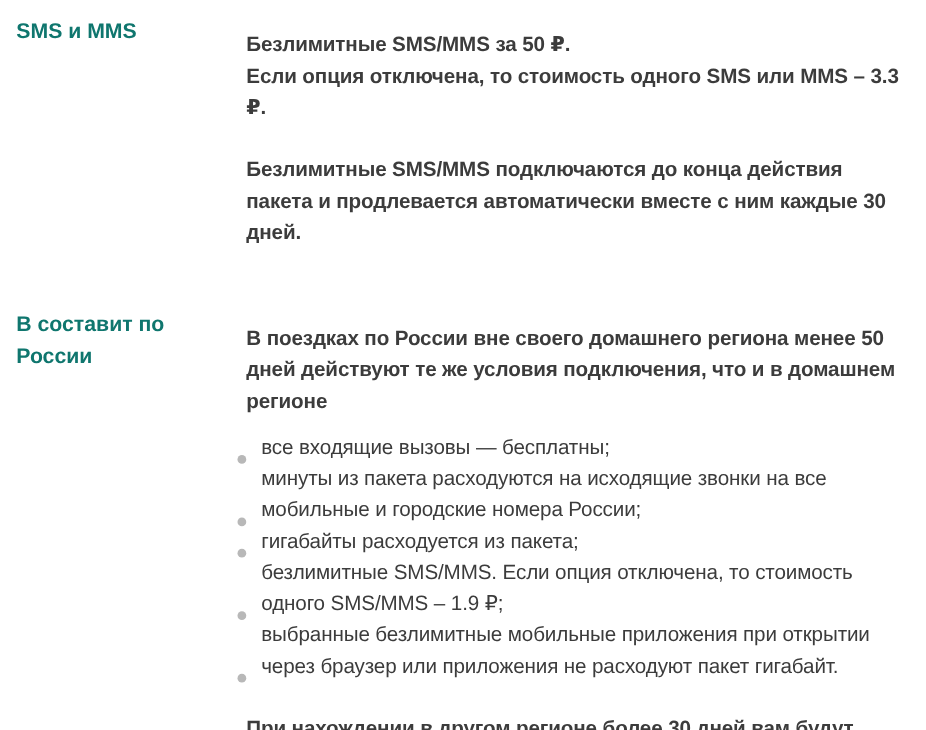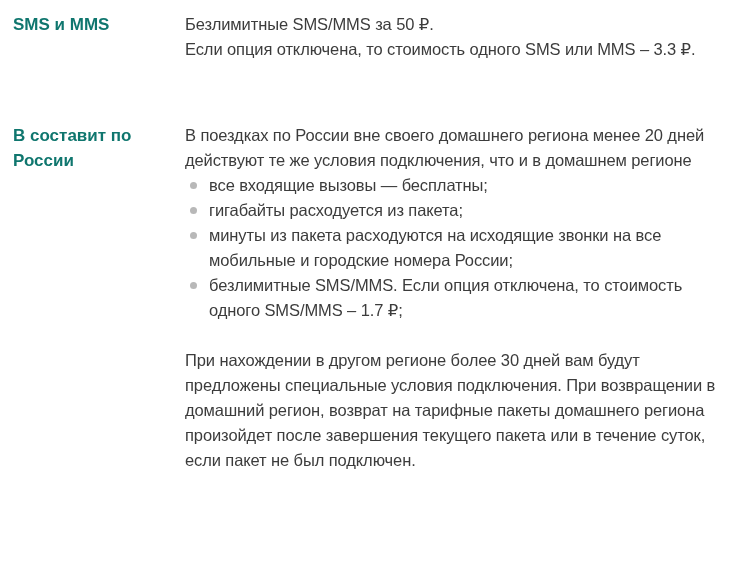"Безлимитные SMS/MMS за 50 ₽." .para { font-weight: none -> bold; margin: 0 -> 12px }
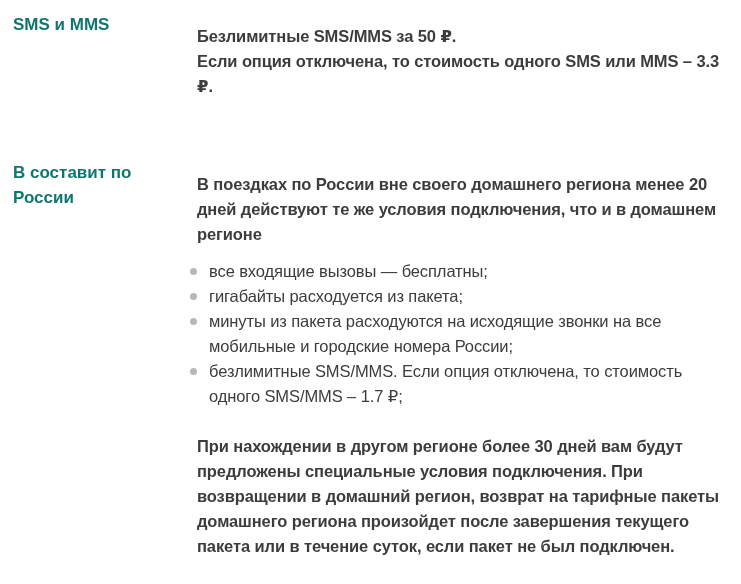"Безлимитные SMS/MMS подключаются до" div.line { html: none -> <div>Безлимитные SMS/MMS подключаются до конца действия пакета и продлевается автоматически вместе с ним каждые 30 дней.</div> }
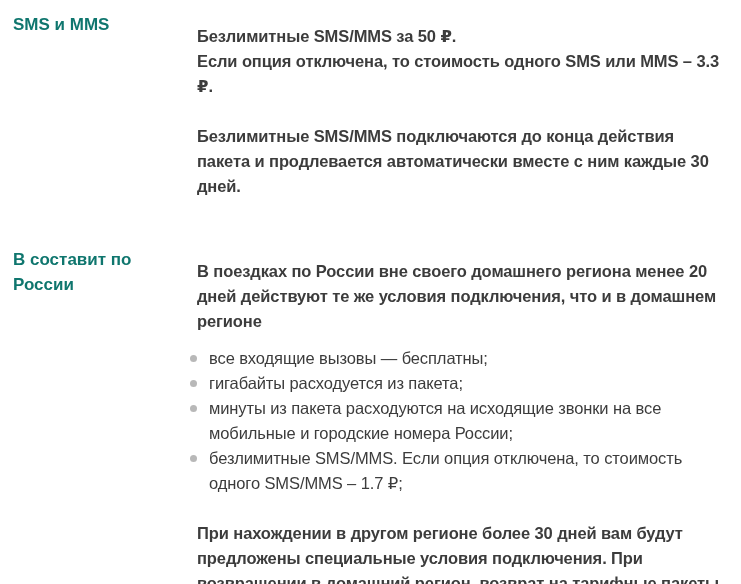"В поездках по России вне" div.line { text: 20 -> 50 }
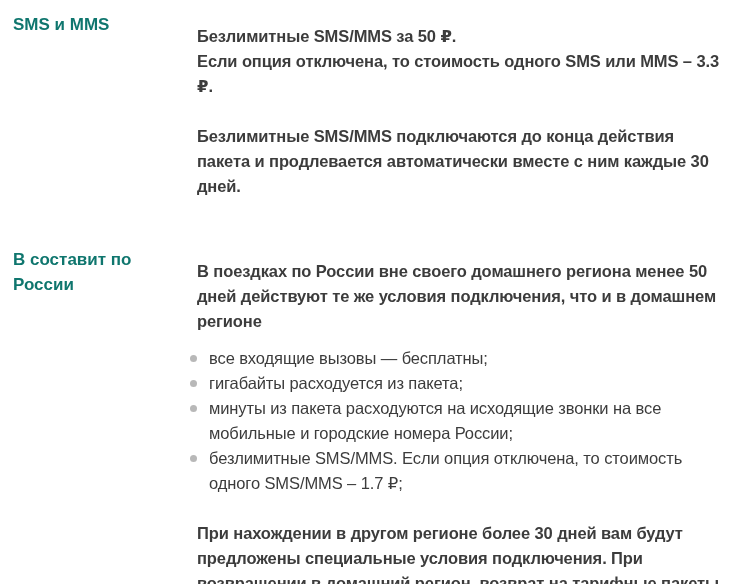"все входящие вызовы — бесплатны;" li.bullet { align-items: flex-start -> flex-end }
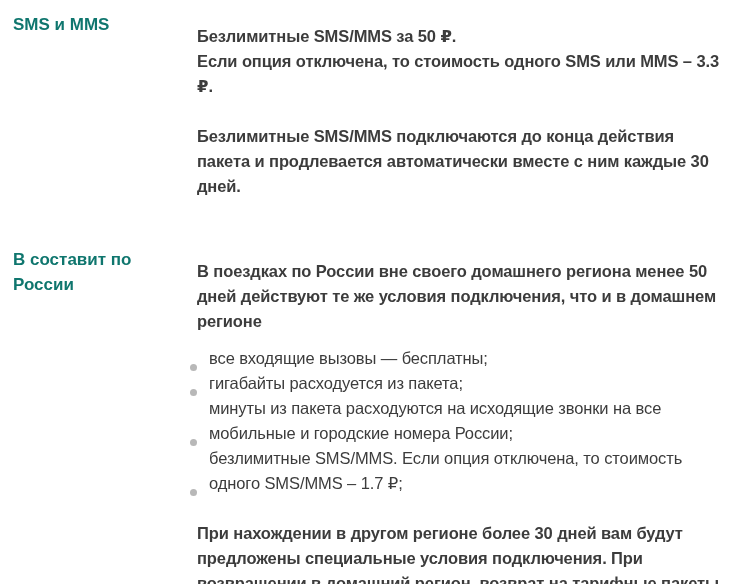"гигабайты расходуется из пакета;" li.bullet { order: before "минуты из пакета расходуются на" -> after "минуты из пакета расходуются на" }
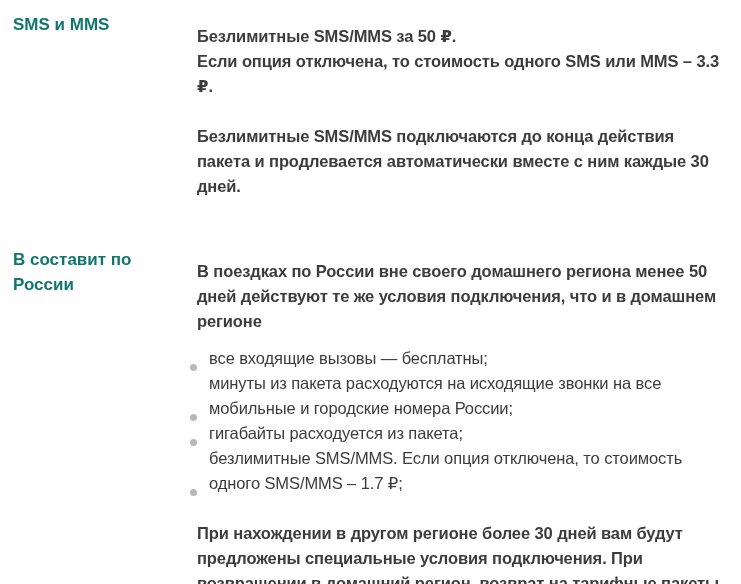"безлимитные SMS/MMS. Если опция" span.btext { text: 1.7 -> 1.9 }
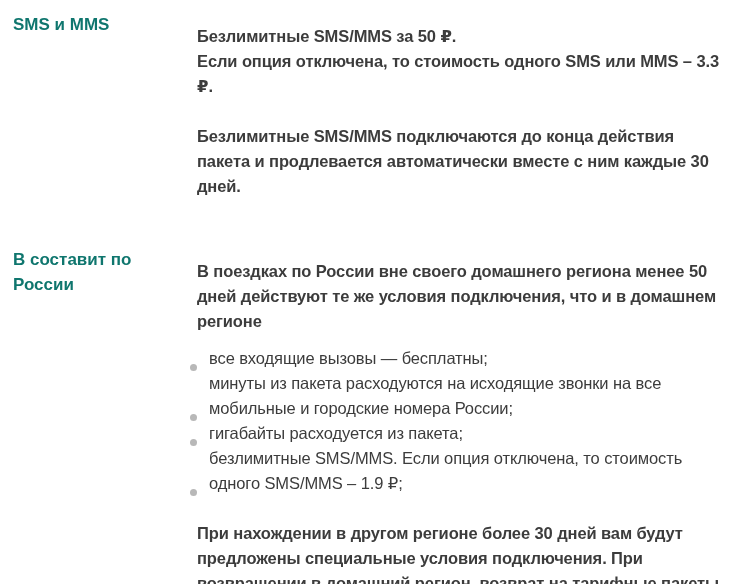"выбранные безлимитные мобильные" li.bullet { html: none -> <li> <span></span> <span>выбранные безлимитные мобильные приложения при открытии через браузер или приложения не расходуют пакет гигабайт.</span> </li> }
